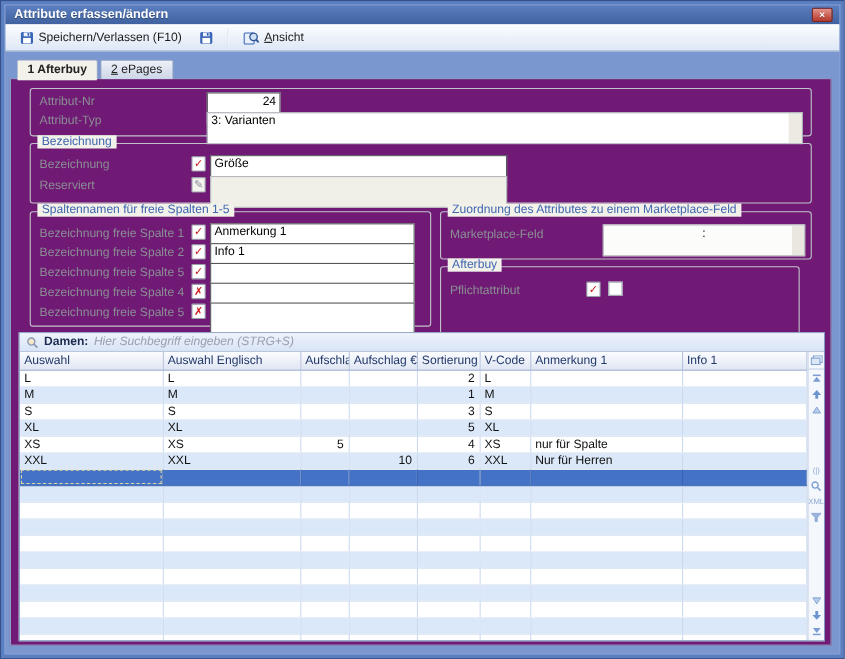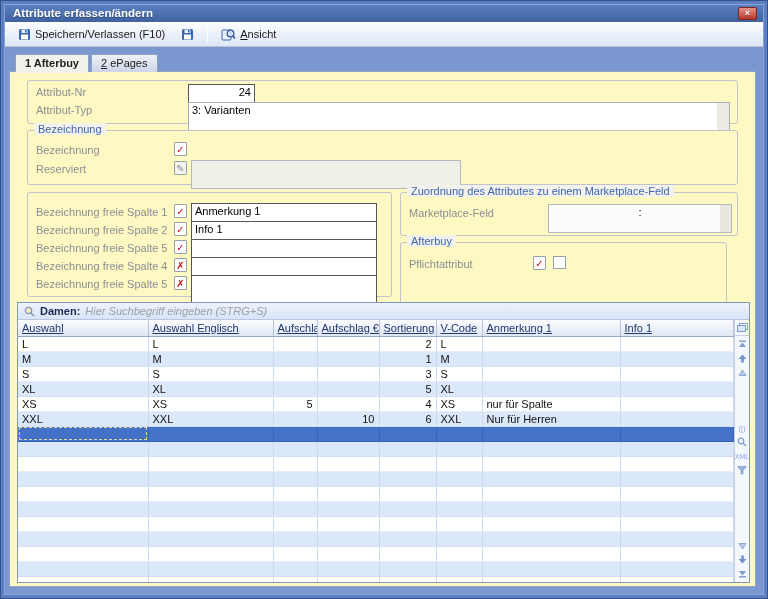"Attribut-Nr" .panel { background: #fef9c3 -> #701a75 }
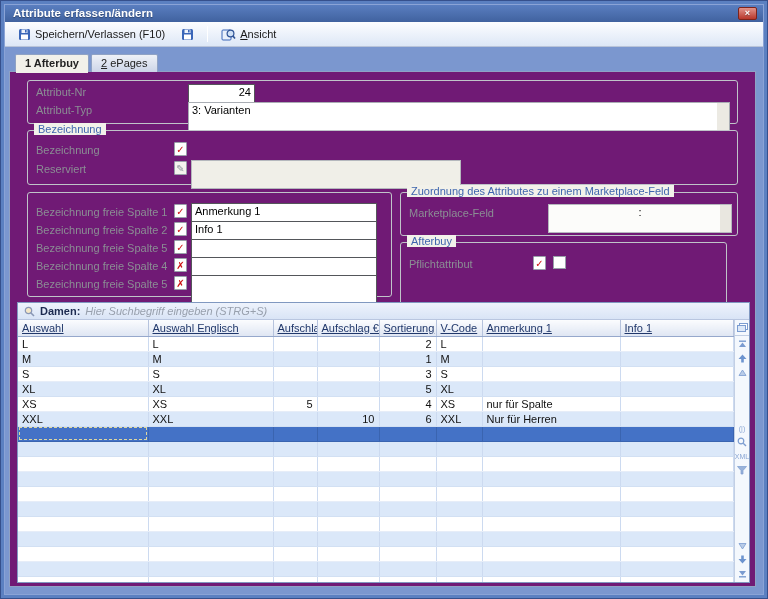"Größe" div.tinput { html: none -> <div>Größe</div> }
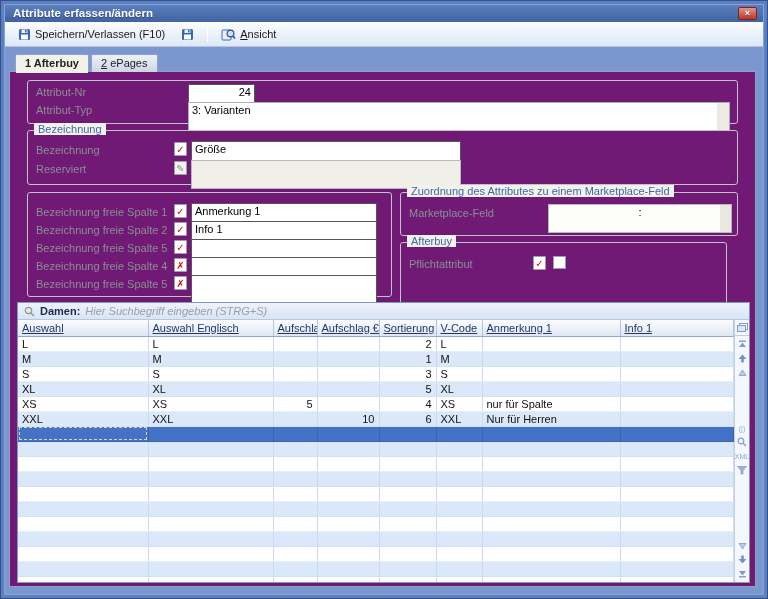"Spaltennamen für freie Spalten 1-5" span.grouptitle { html: none -> <span>Spaltennamen für freie Spalten 1-5</span> }
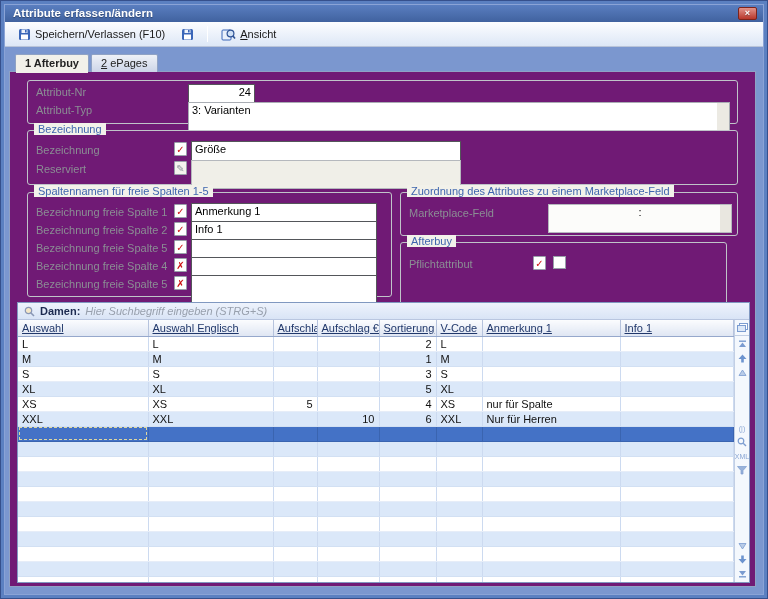"Auswahl" table.grid-t th { text-decoration: underline -> none }
